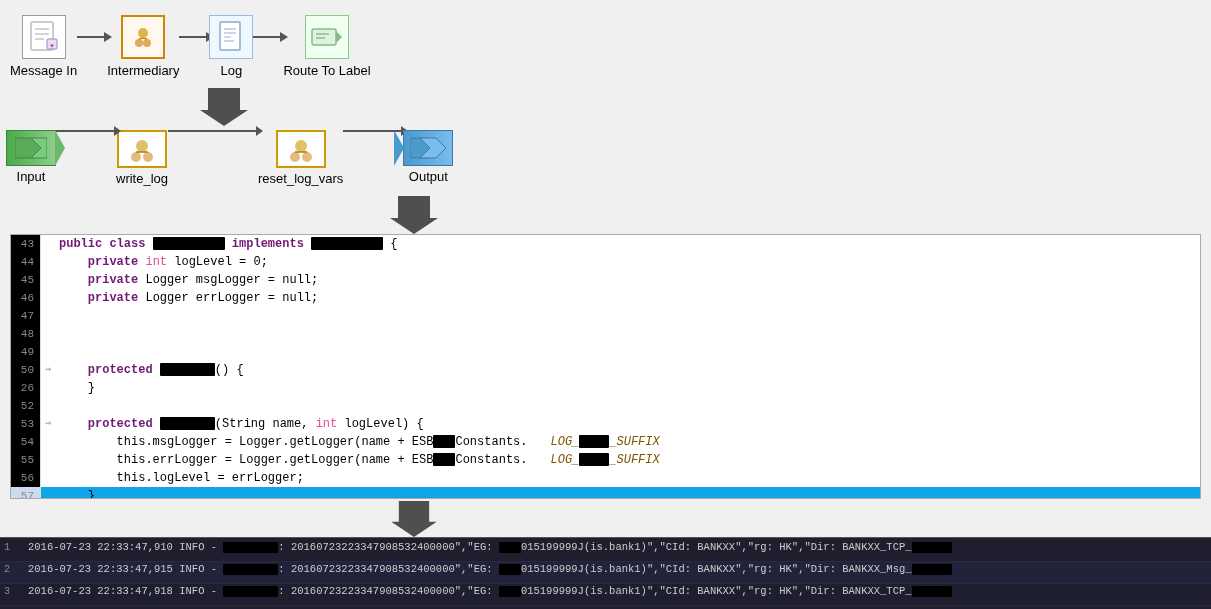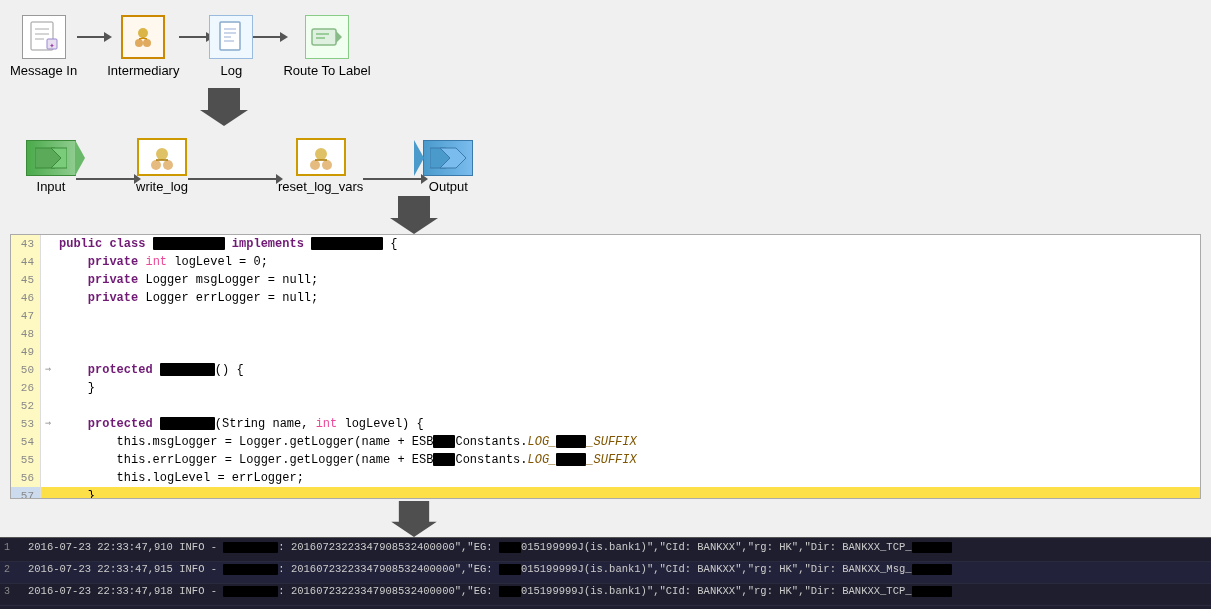"Input" .flow-second { align-items: flex-end -> flex-start; padding: 4px 10px 2px 26px -> 4px 10px 2px 6px }
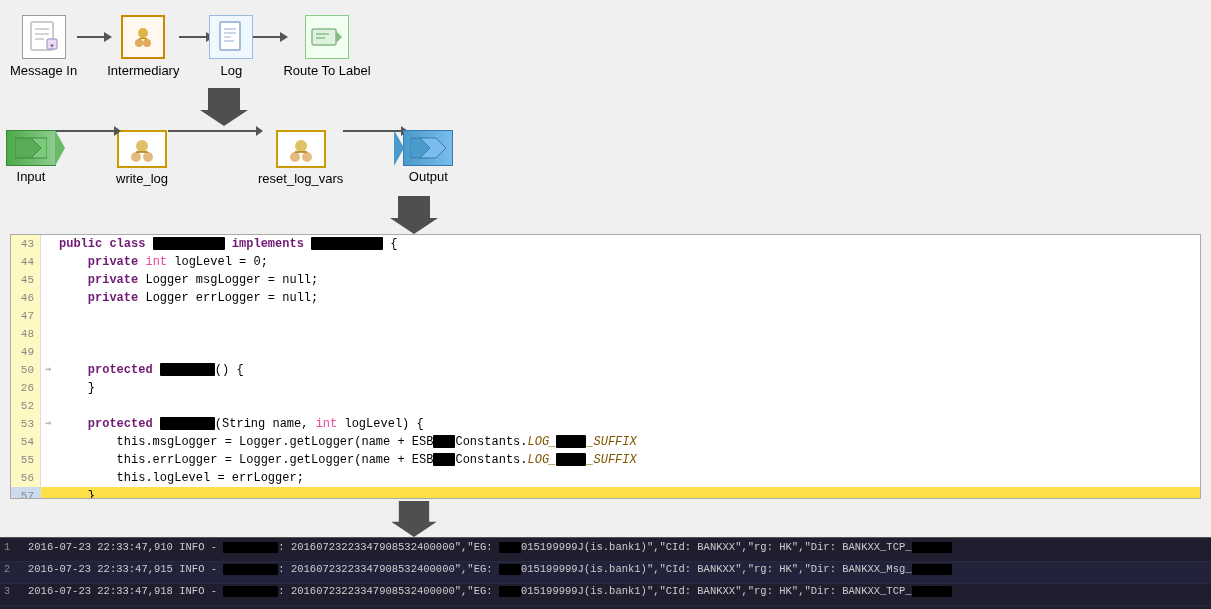"43" .line-num { background: #fef9c3 -> #000000 }
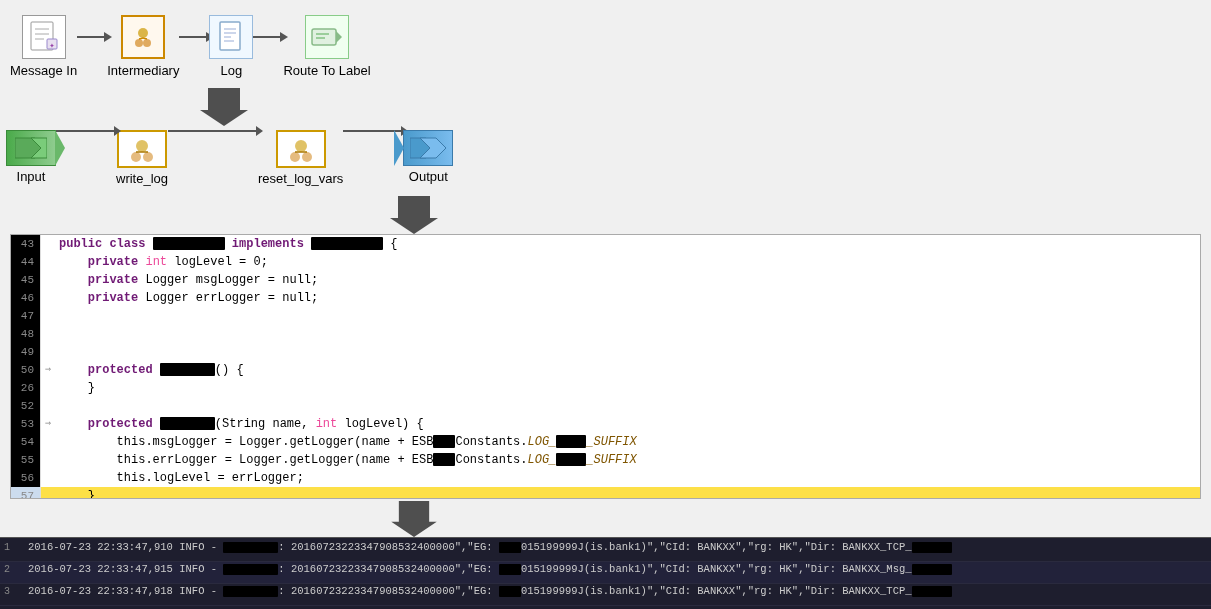"LOG_ _SUFFIX" .italic { margin-left: none -> 23px }
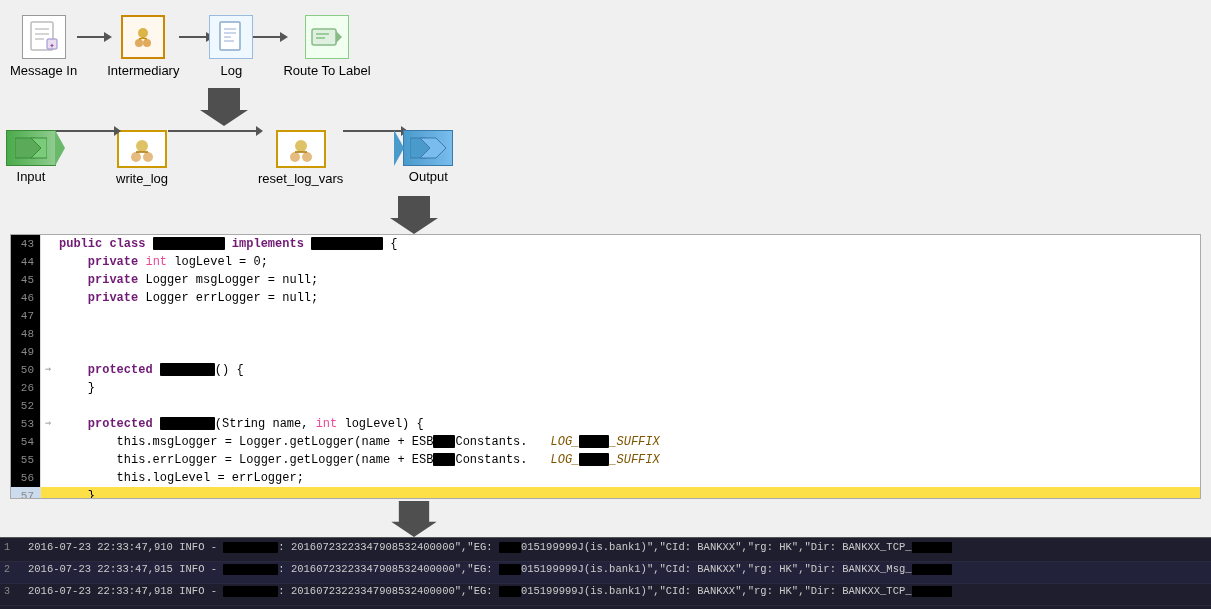"57" .code-line.highlighted { background: #fde047 -> #0ea5e9 }
